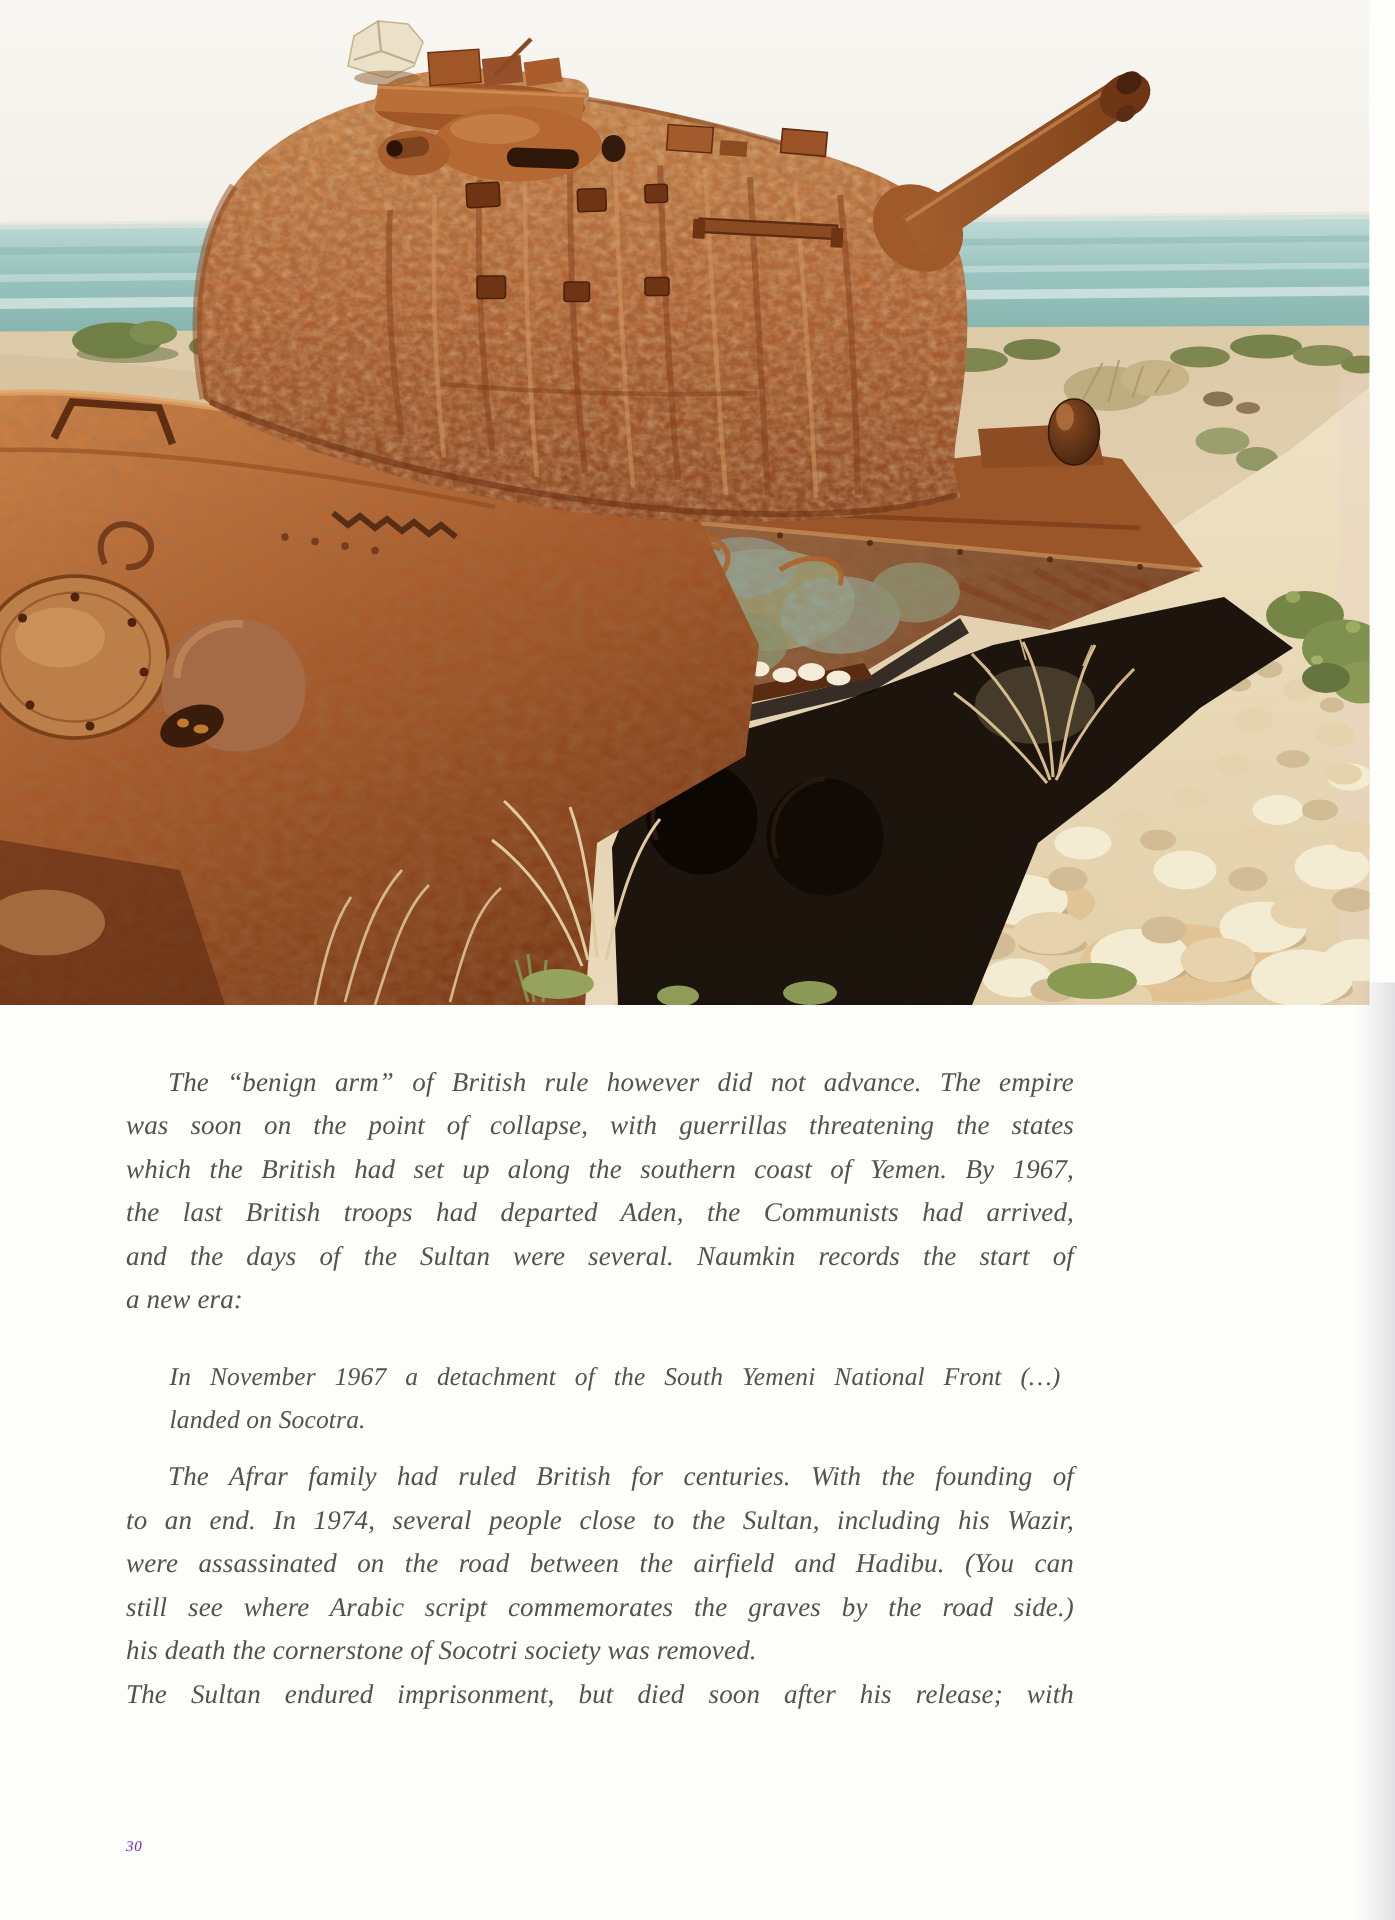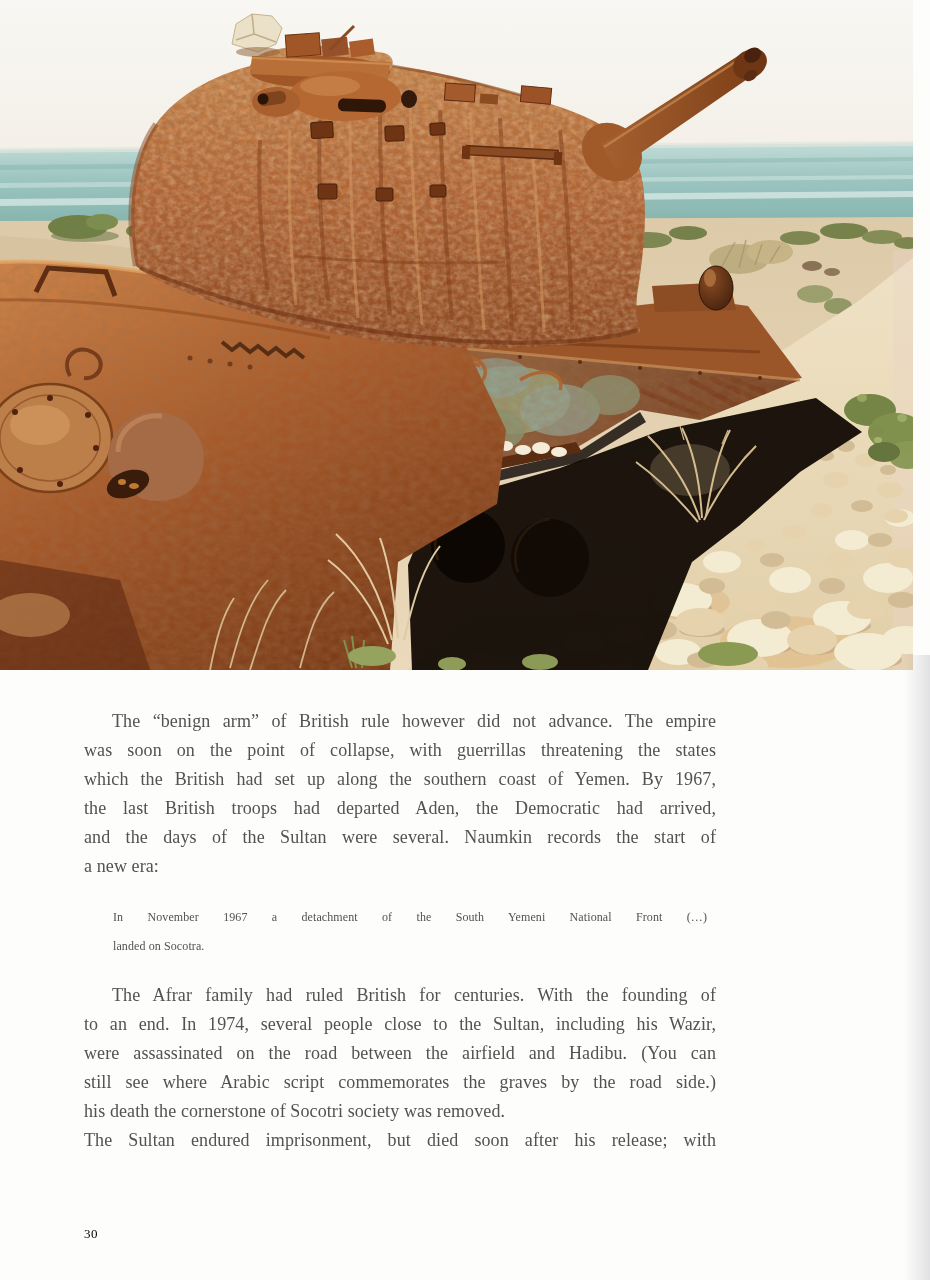"The “benign arm” of British" .page { font-style: none -> italic }
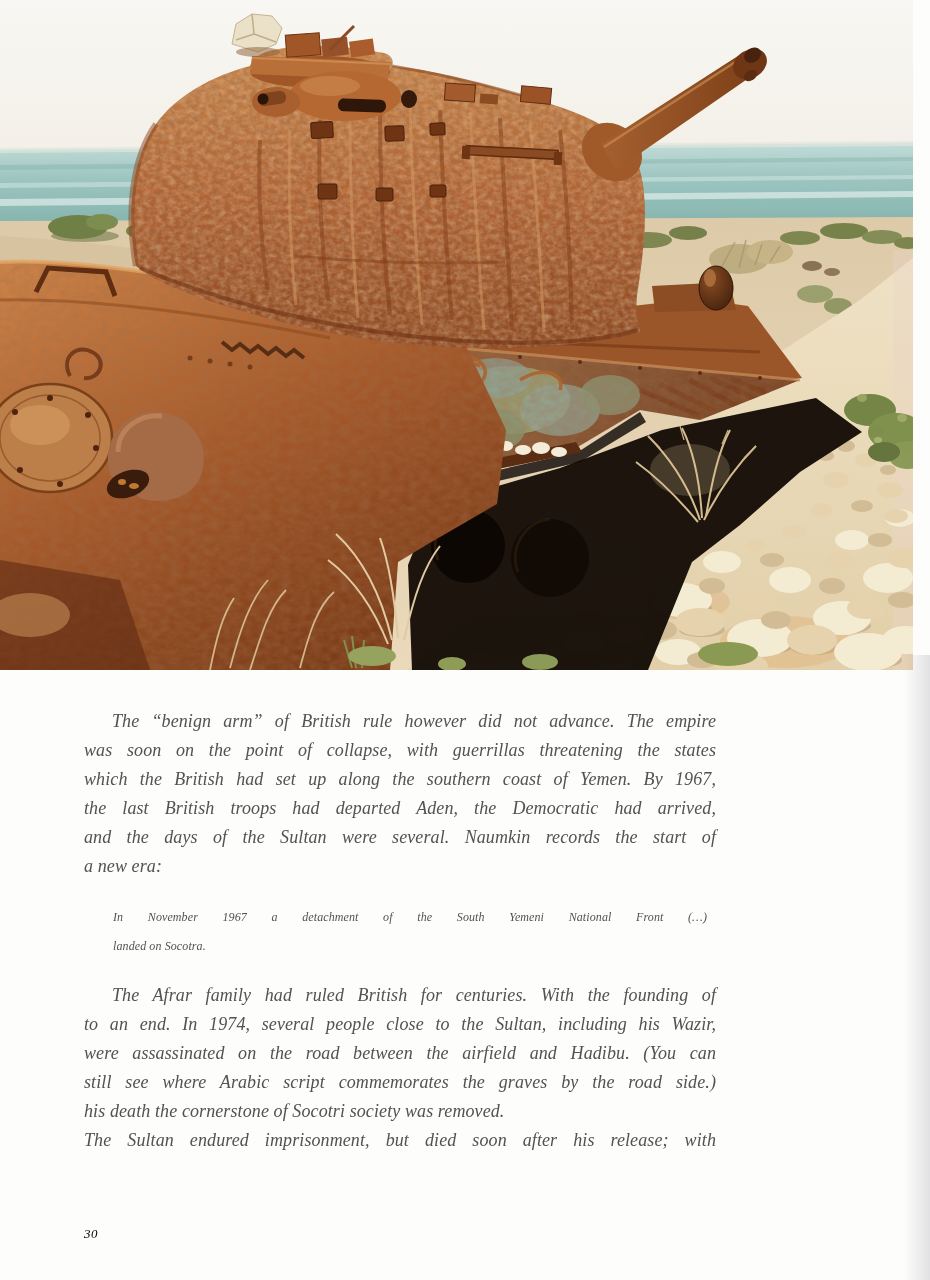"the last British troops had" span.line { text: Democratic -> Communists }
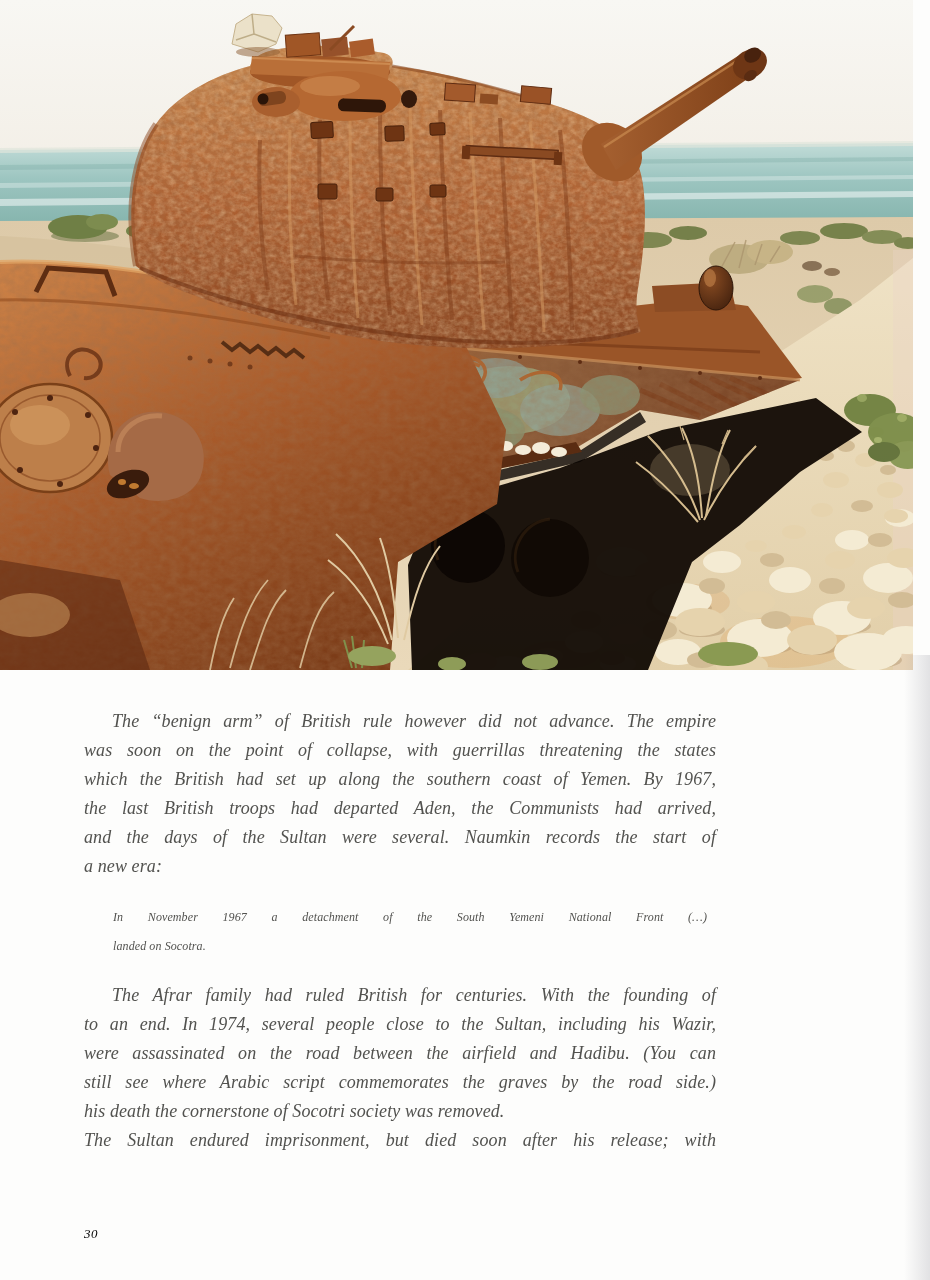"In November 1967 a detachment" .quote { font-size: 12px -> 17px; margin: 22px 0 20px 29px -> 22px 0 9px 29px }
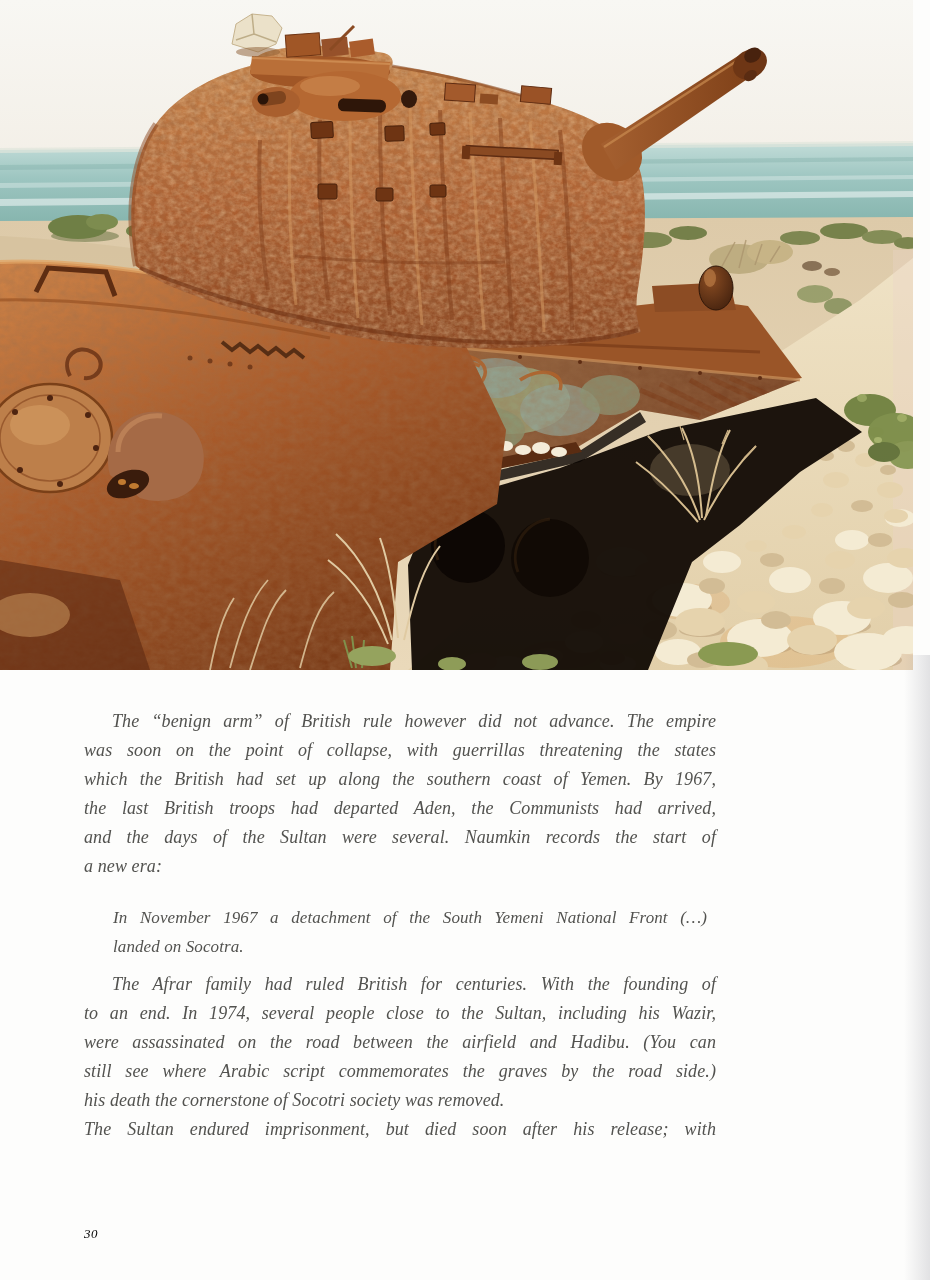"30" .folio { color: #000000 -> #6d28d9; font-size: 13px -> 10px }
